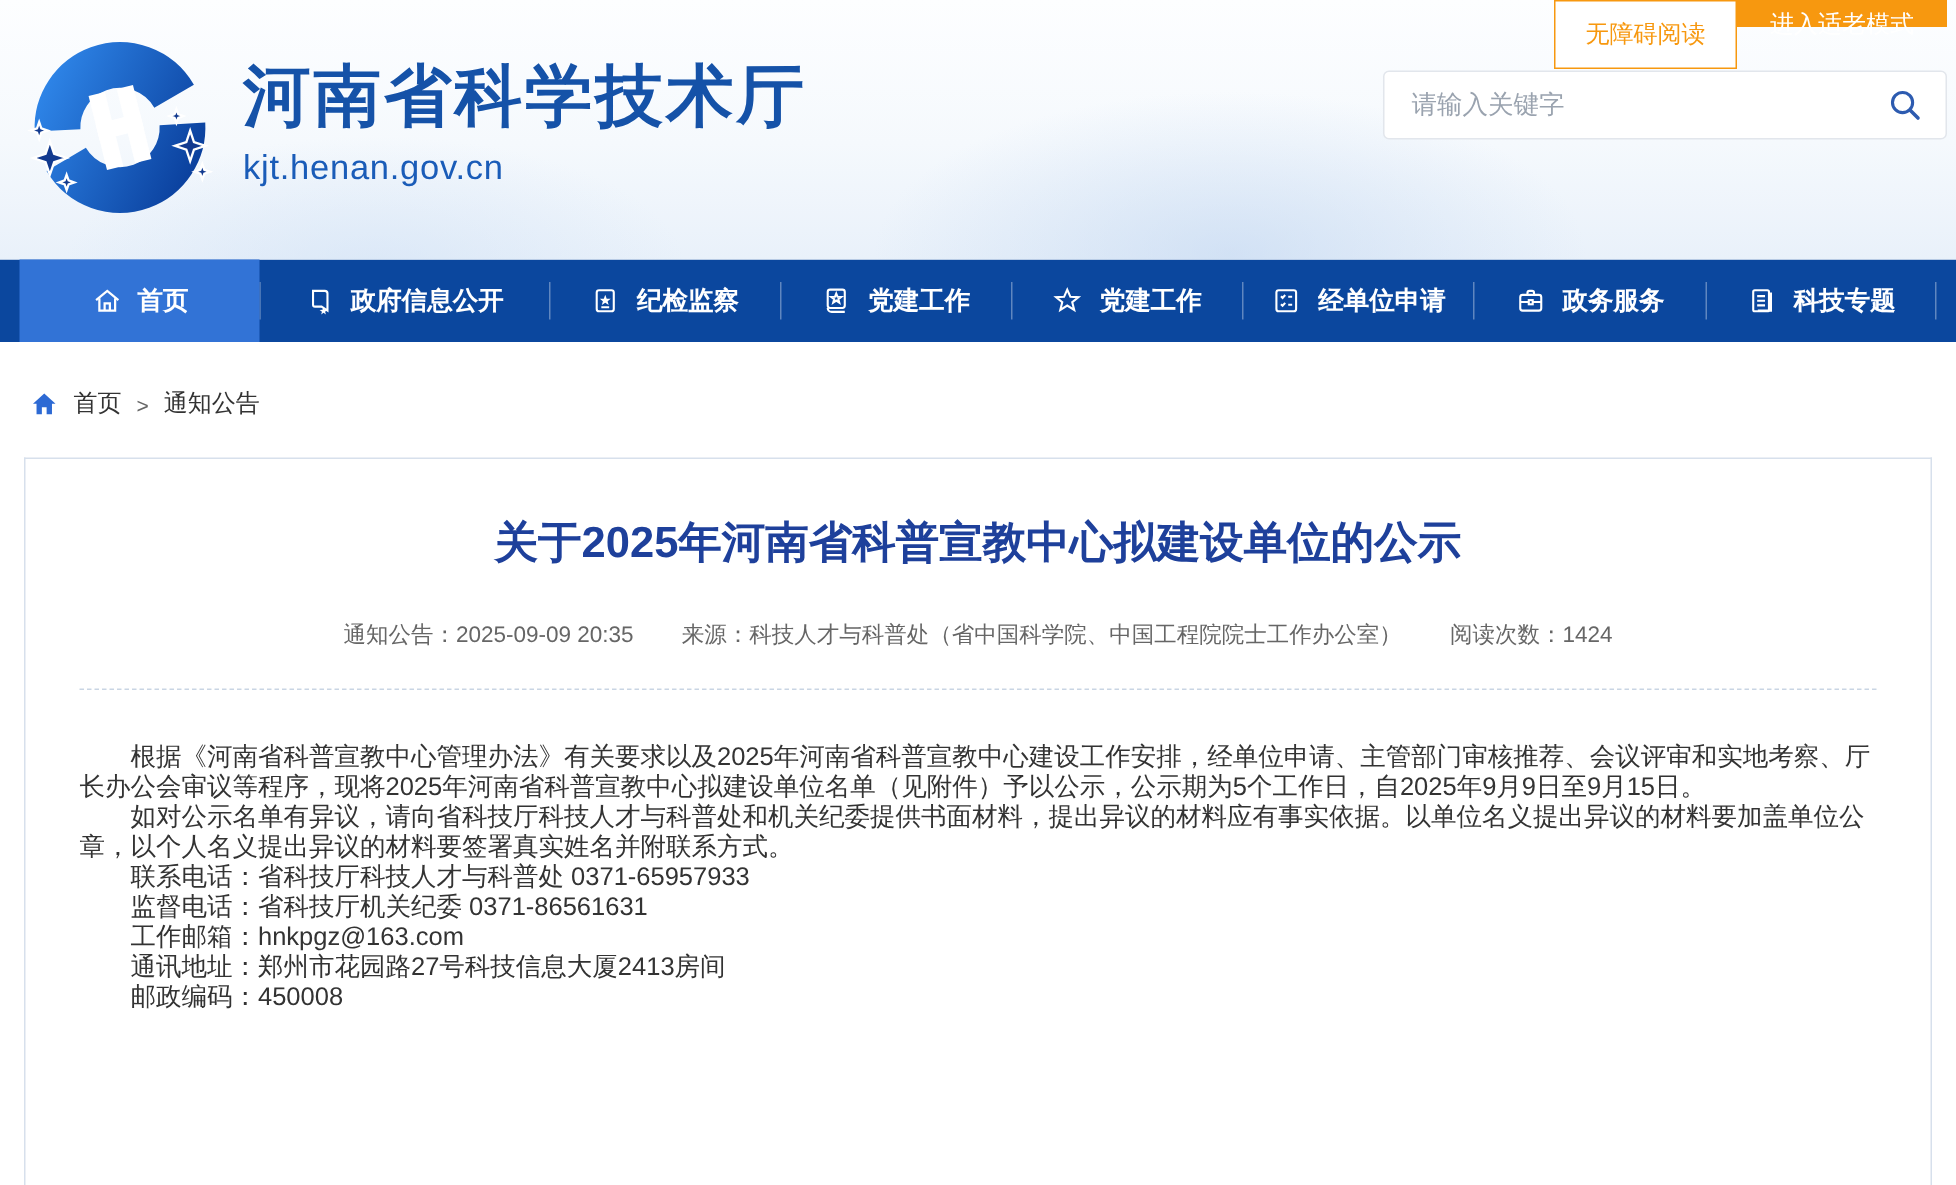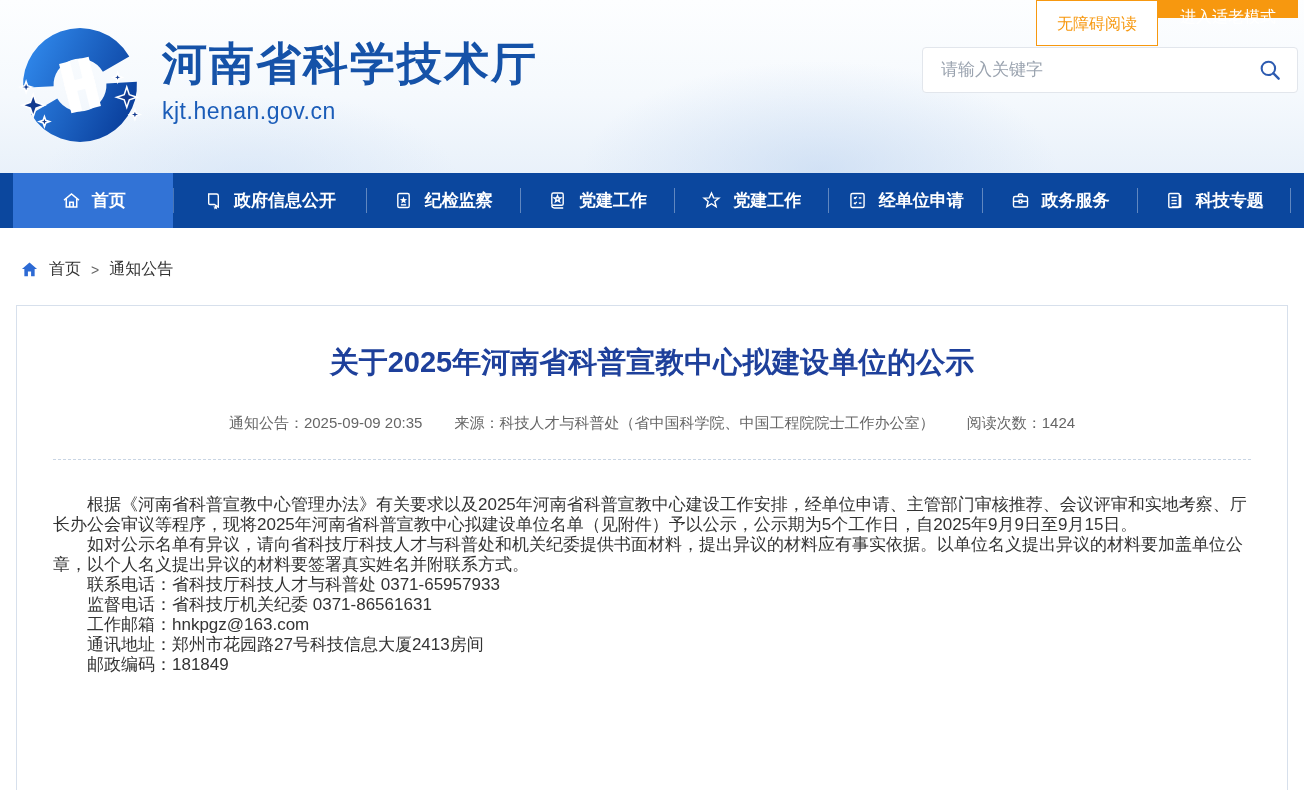"邮政编码：181849" p { text: 181849 -> 450008 }
